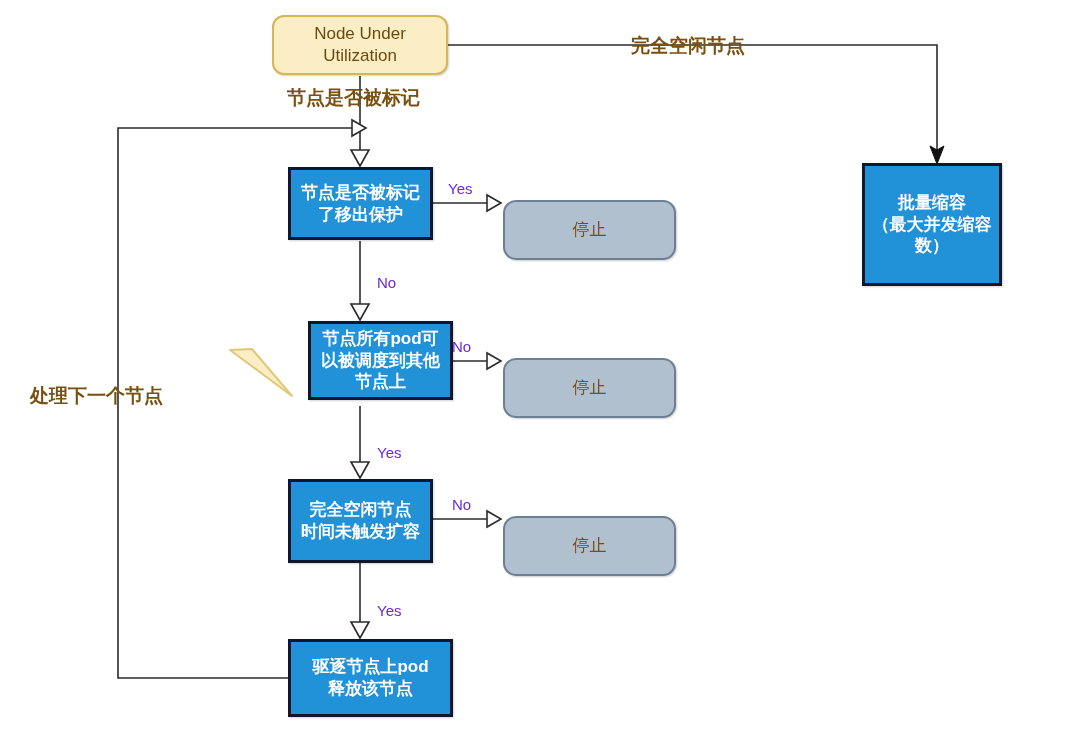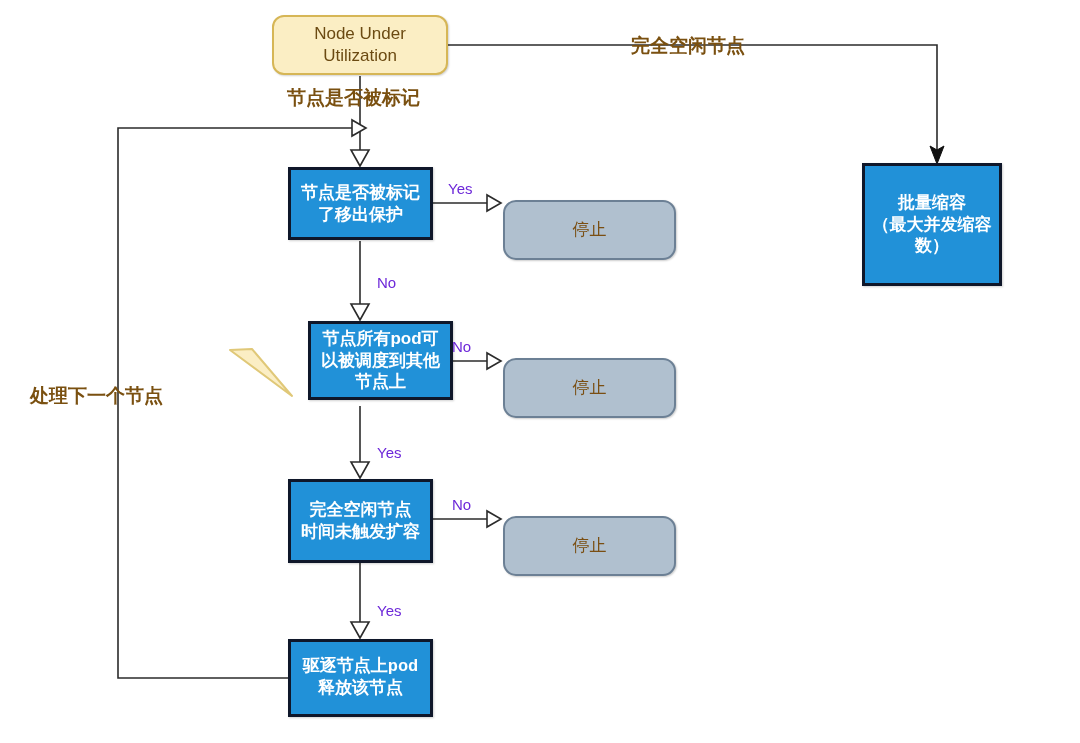"驱逐节点上pod" div.node { font-family: Liberation Mono, monospace -> none; width: 145px -> 165px }
